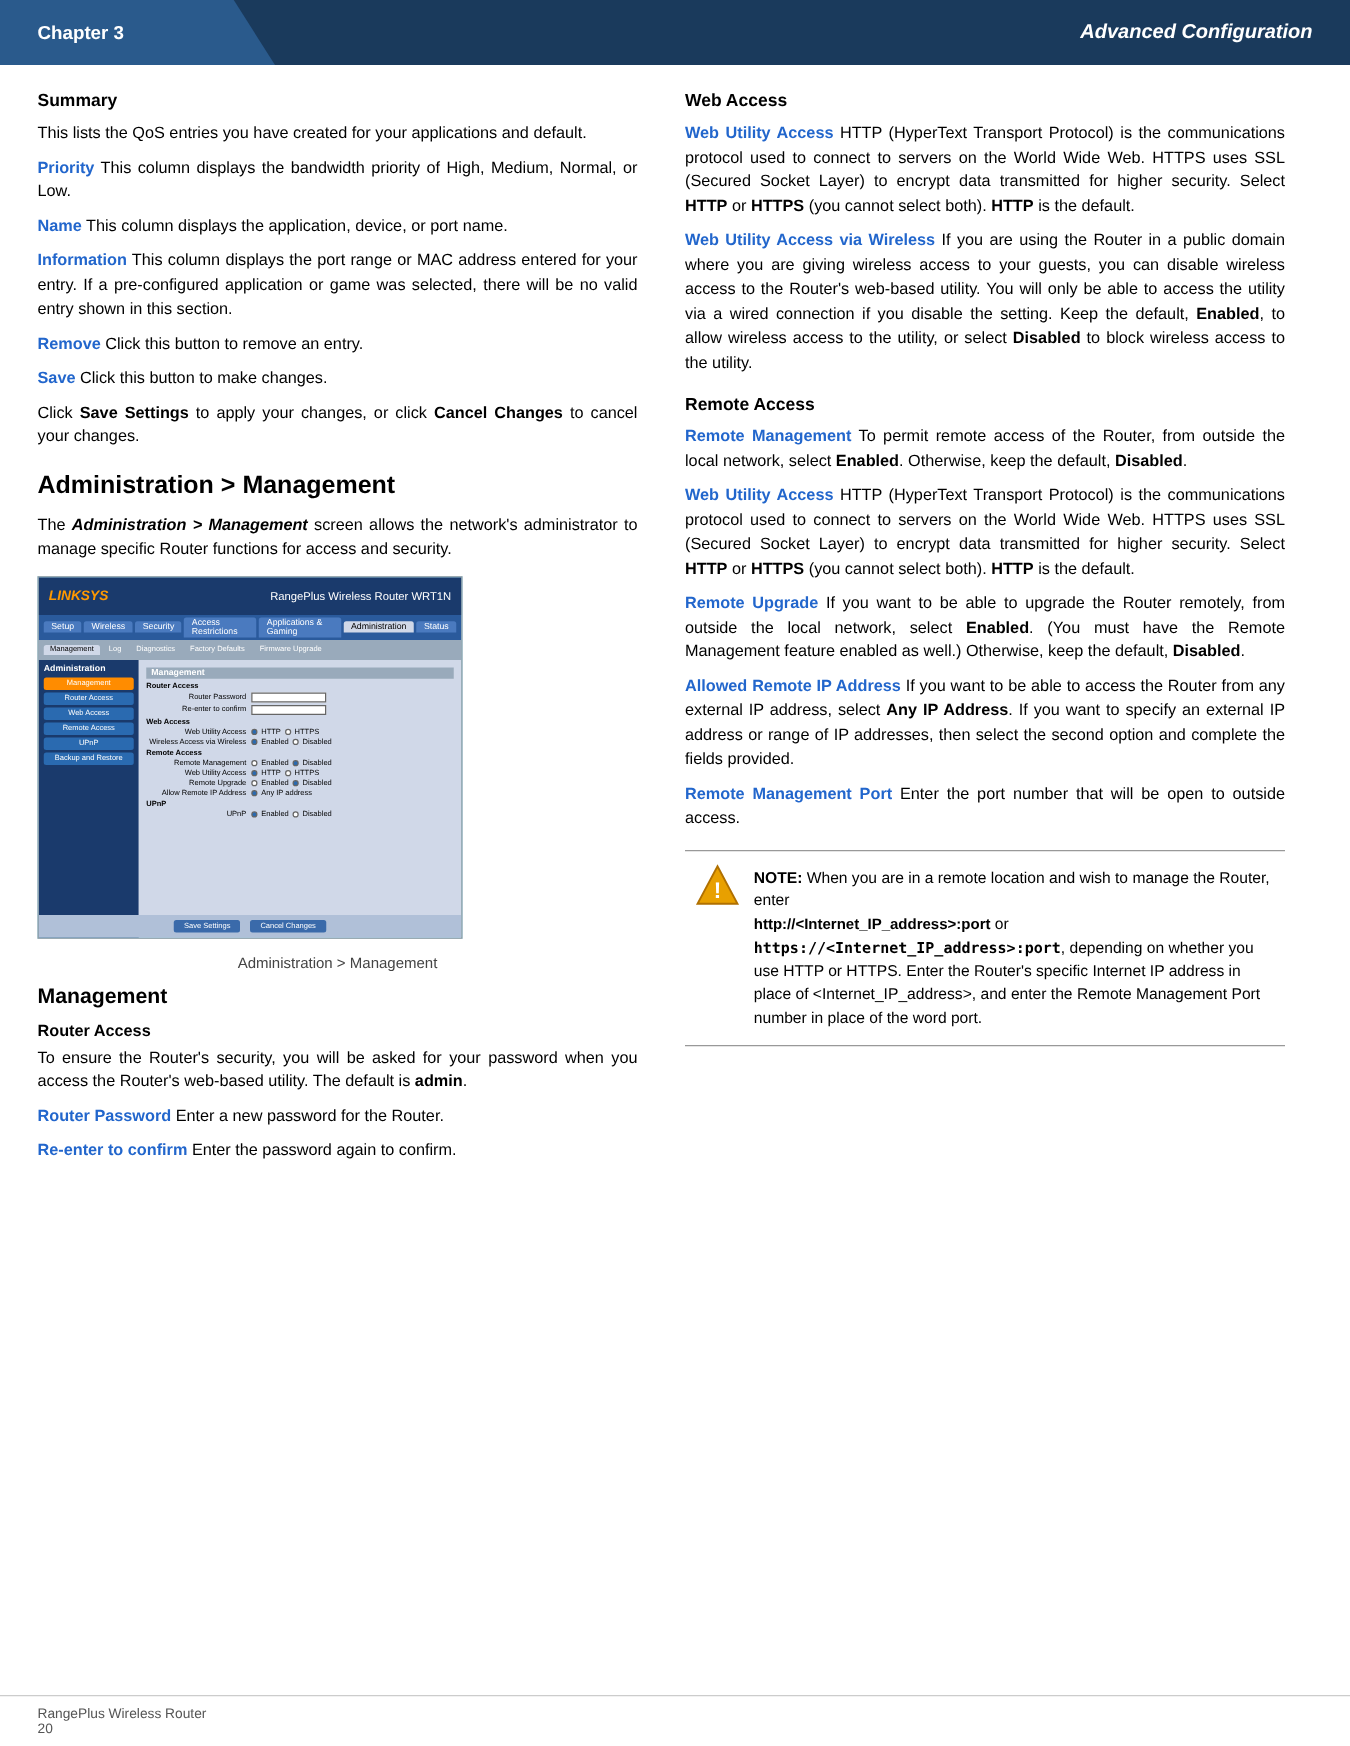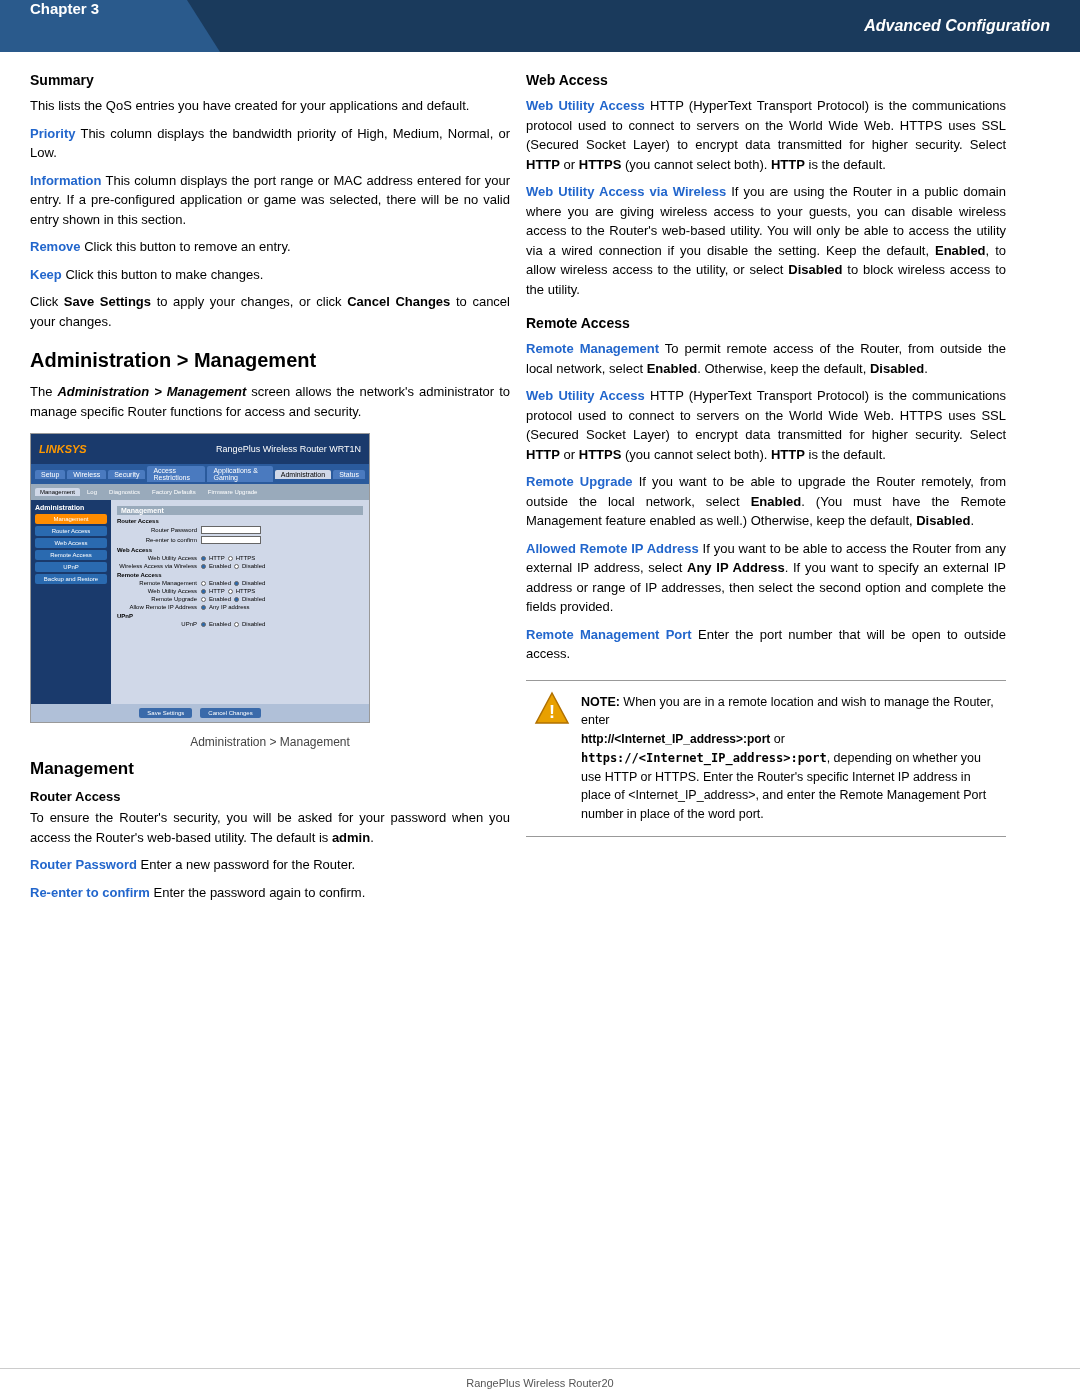"Chapter 3" .header-chapter { align-items: none -> center }
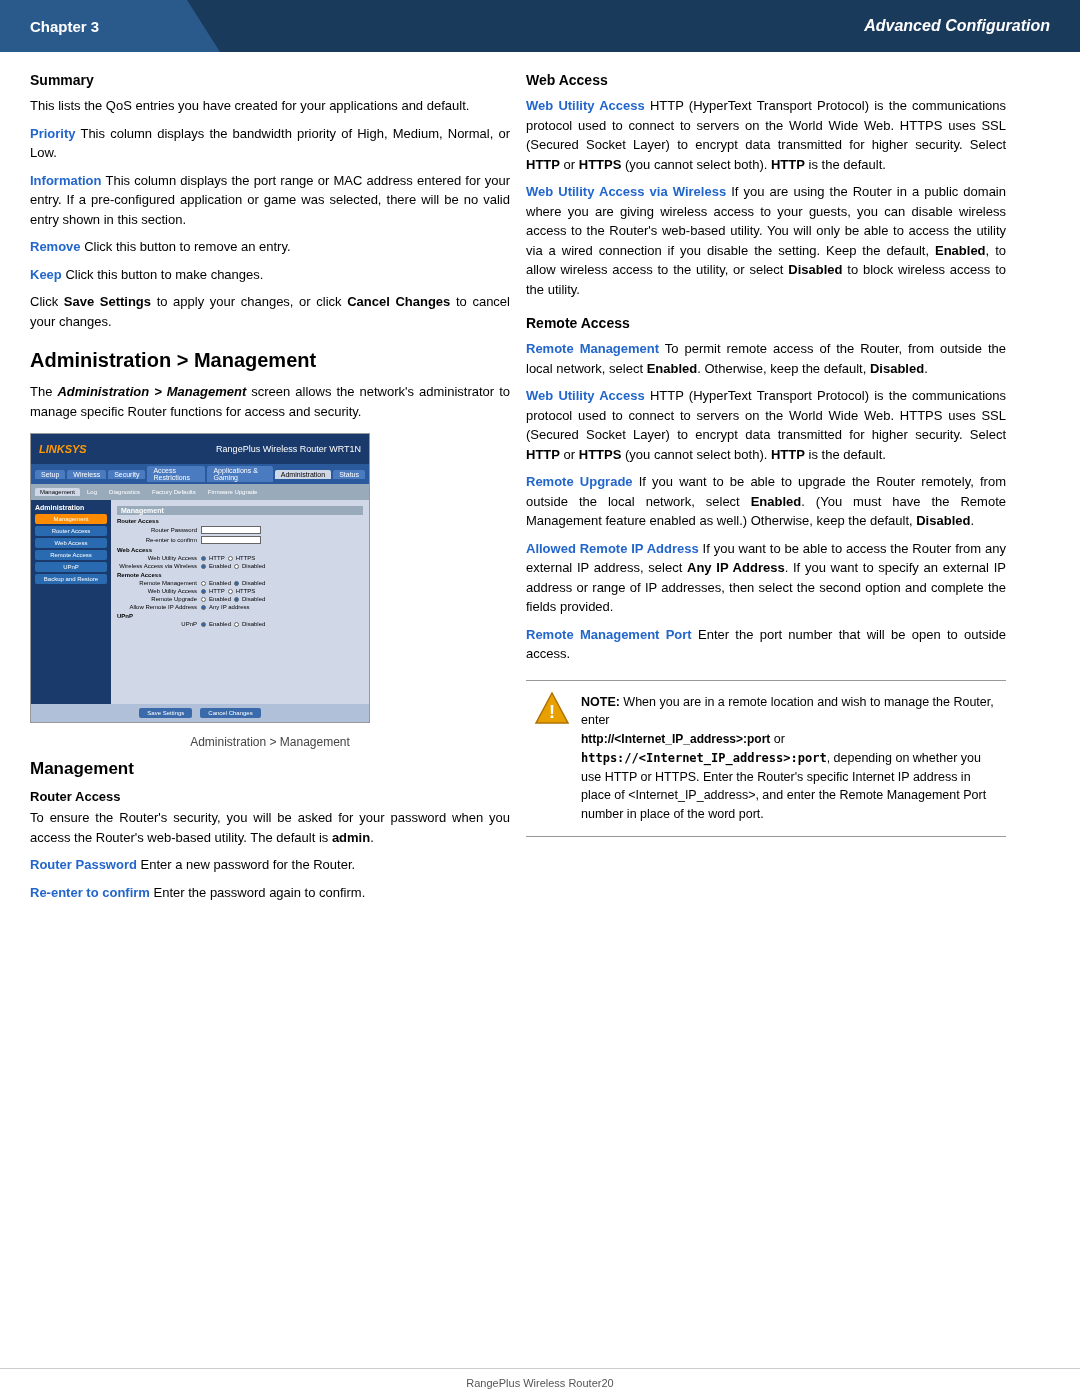"Summary" .content { gap: 16px -> 38px }
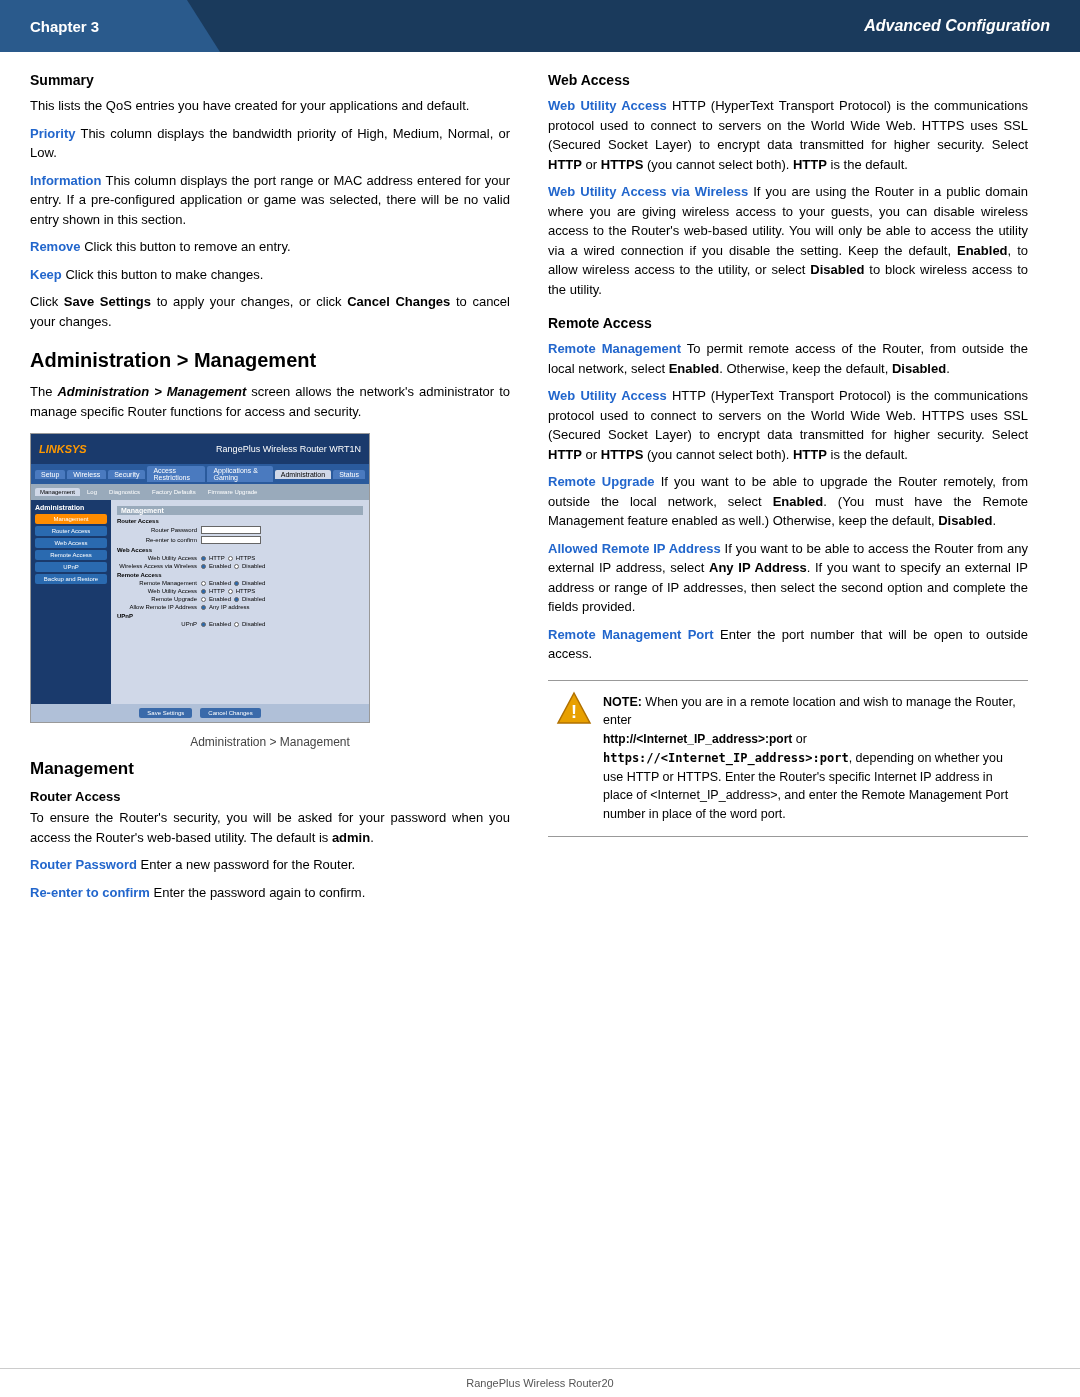"Name This column displays the" p { html: none -> <p> <span>Name</span><span> This column displays the application, device, or port name.</span> </p> }
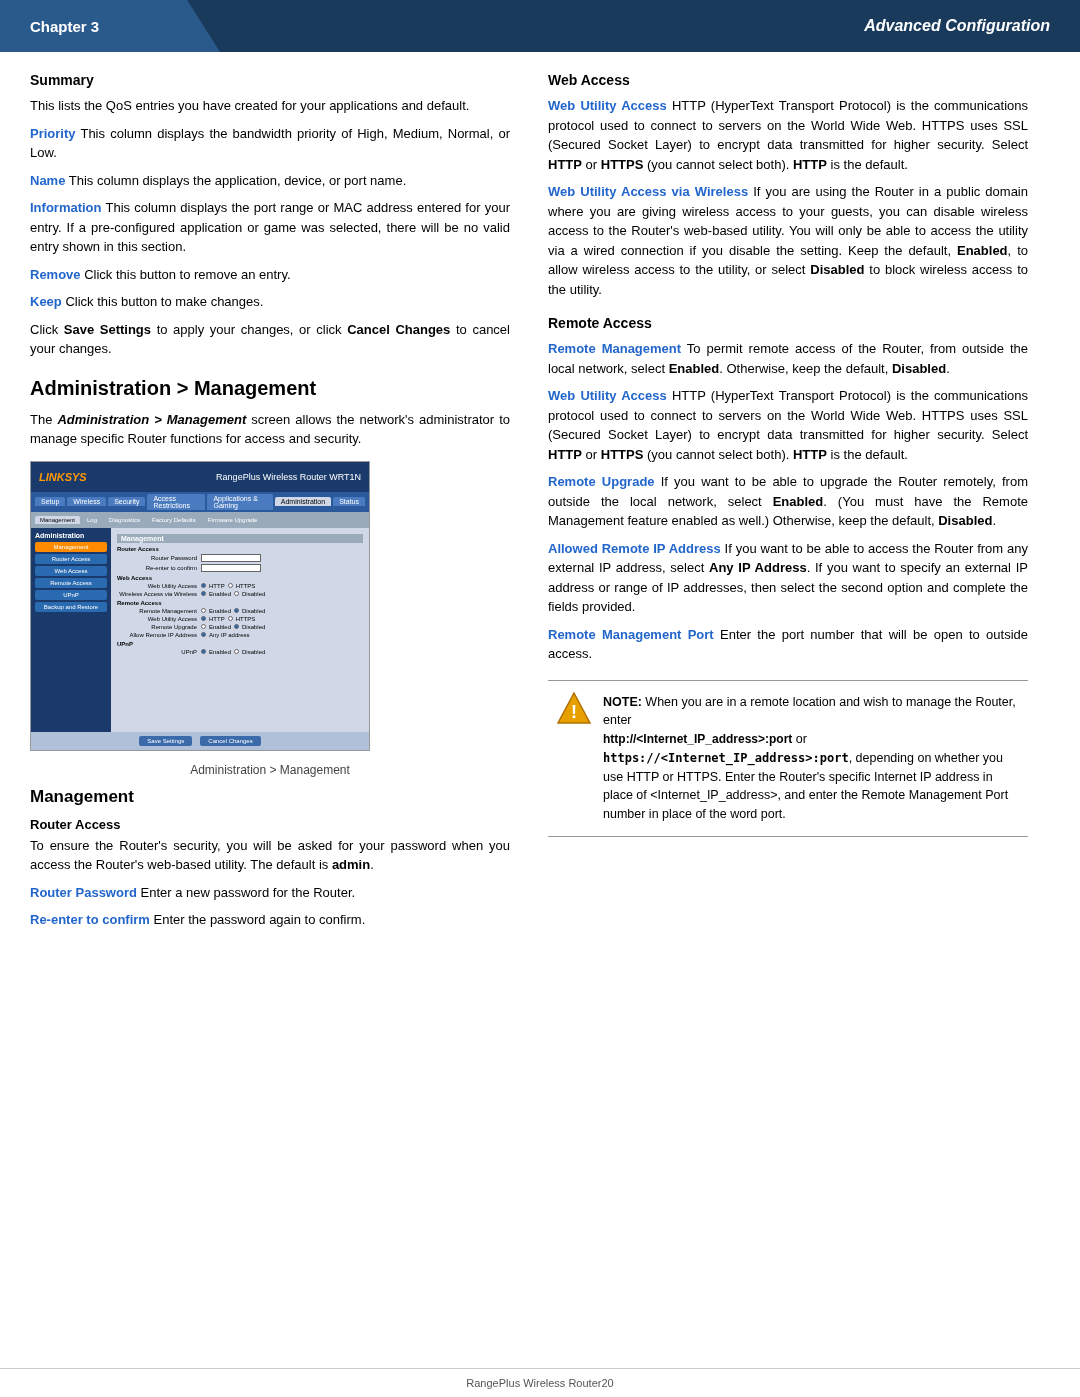"Keep" span.term-blue { text: Keep -> Save }
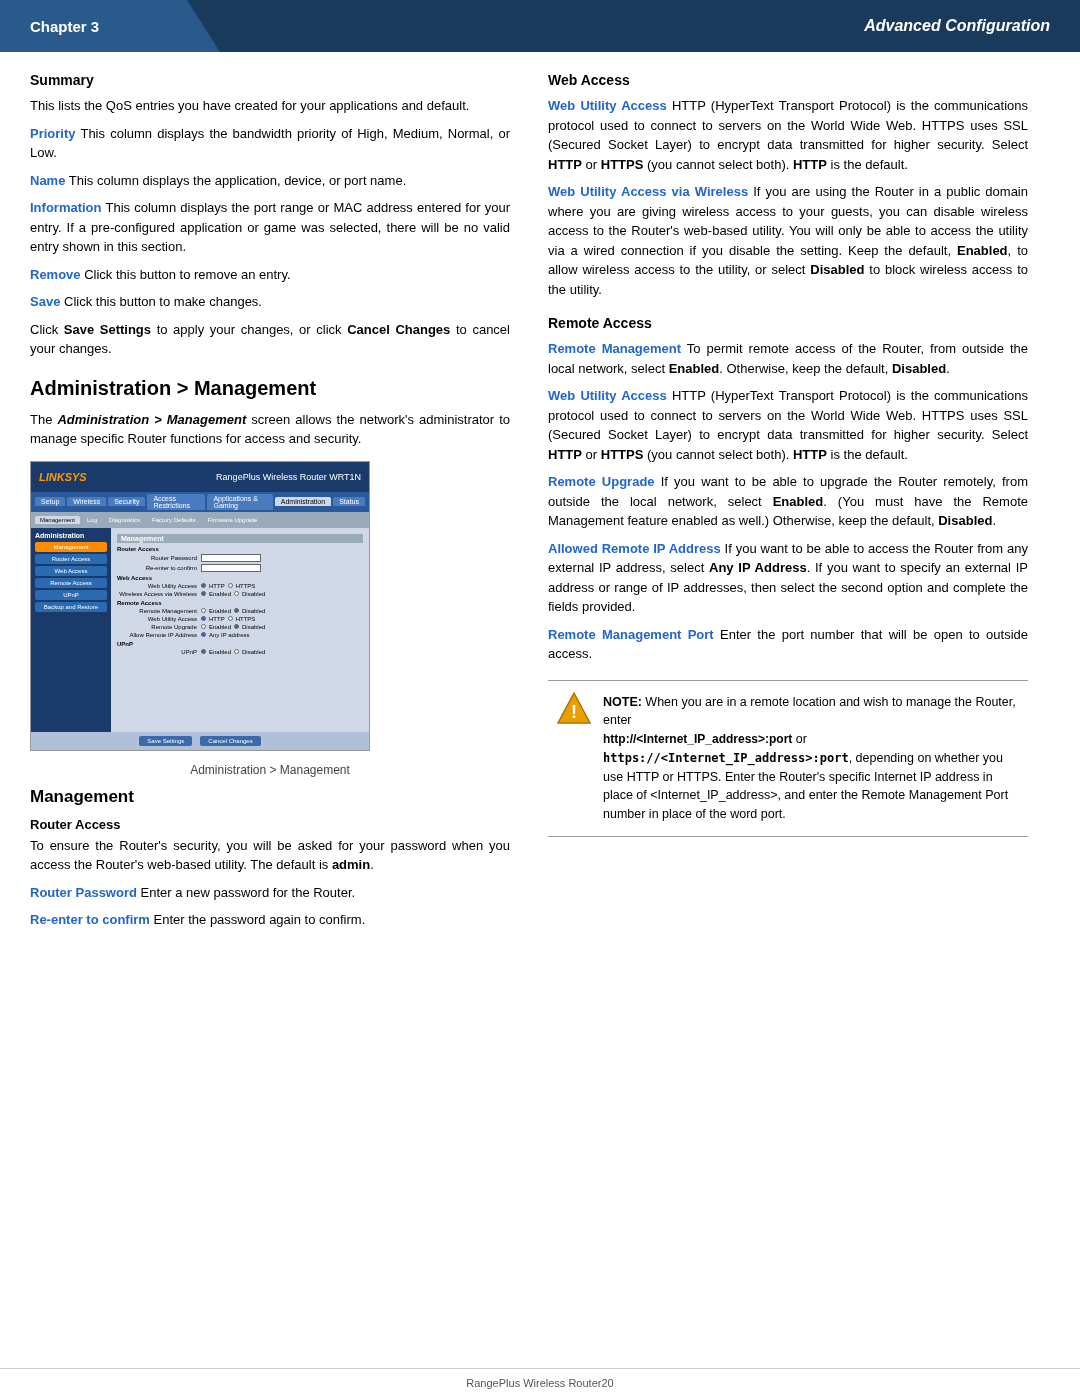"RangePlus Wireless Router" .footer { flex-direction: none -> column }
